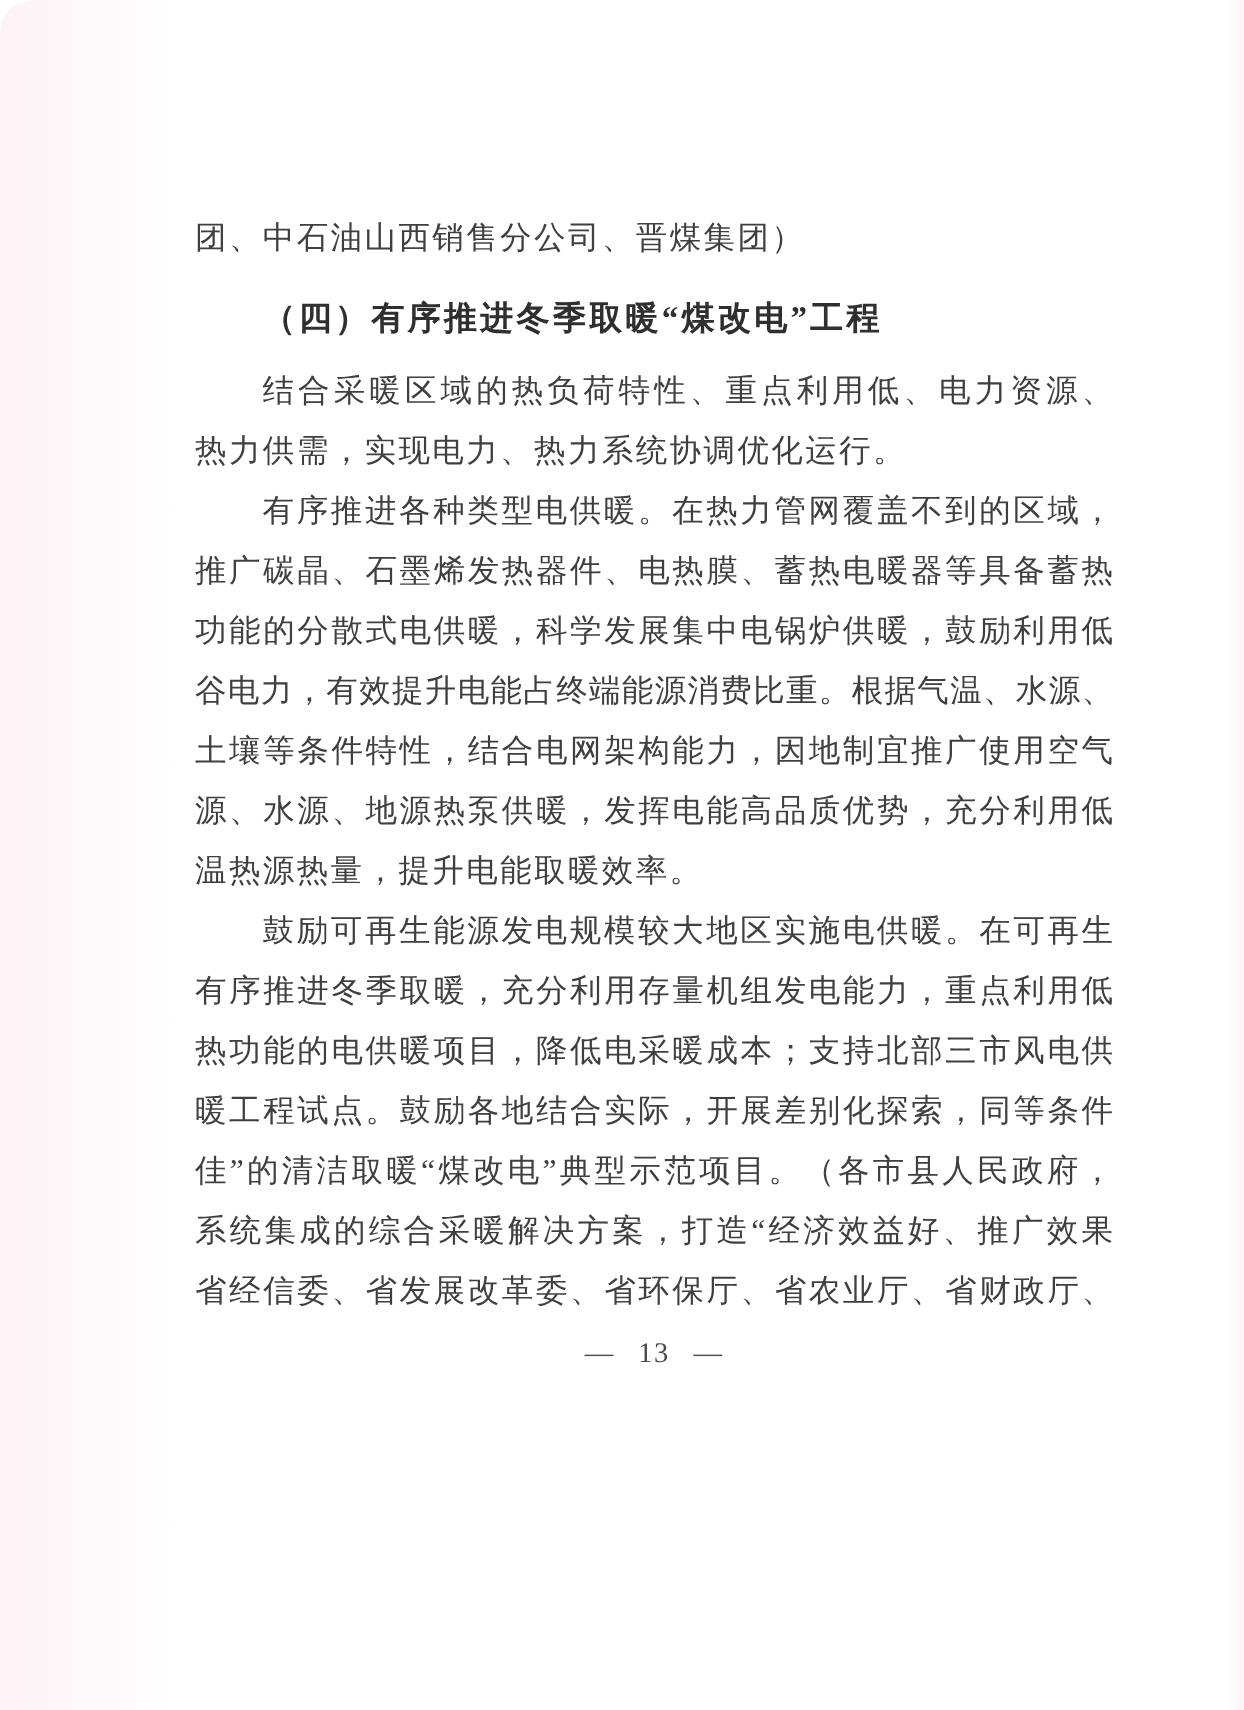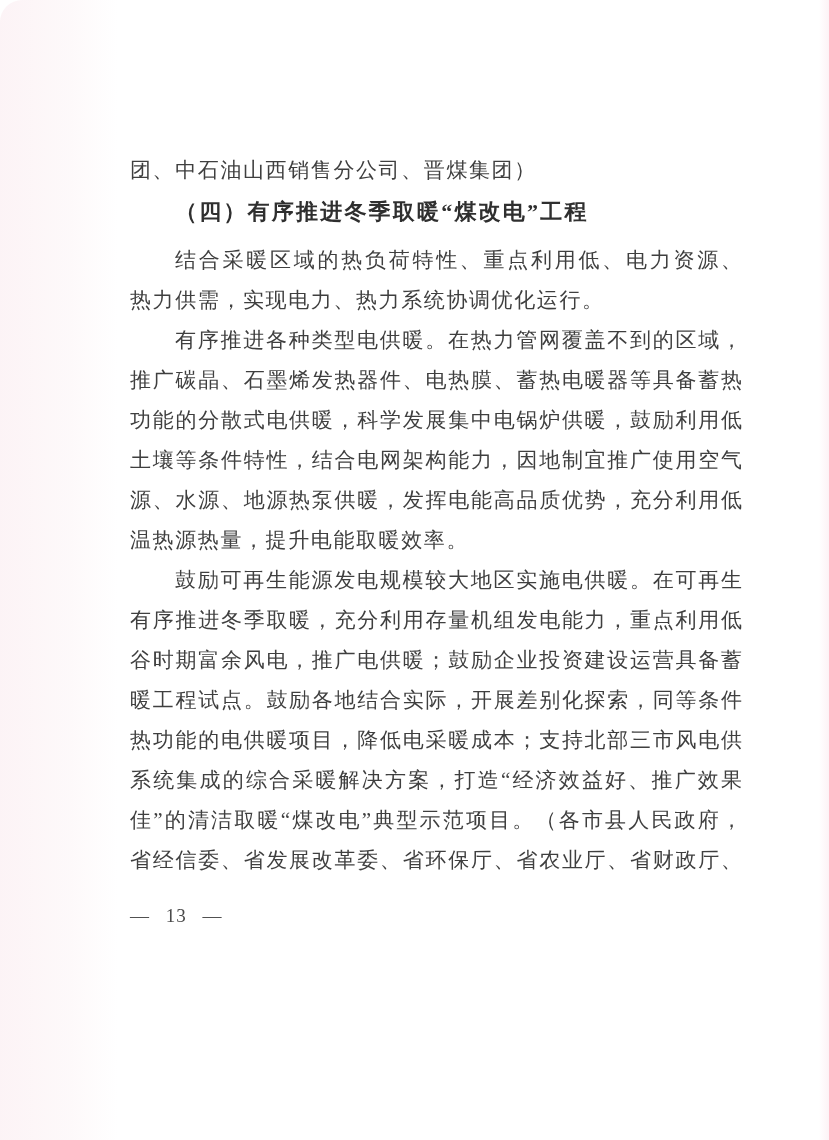"团、中石油山西销售分公司、晋煤集团）" .content { top: 150px -> 138px }
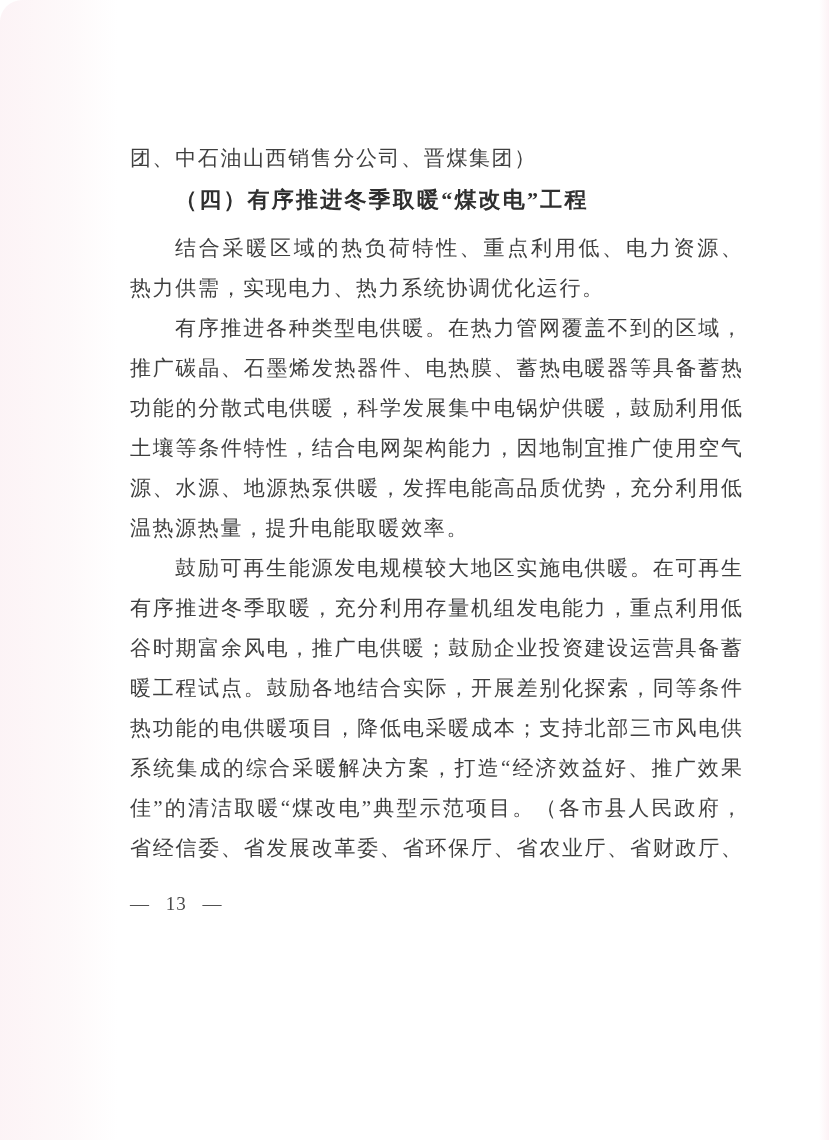"（四）有序推进冬季取暖“煤改电”工程" .line.heading { margin-top: 2px -> 14px }
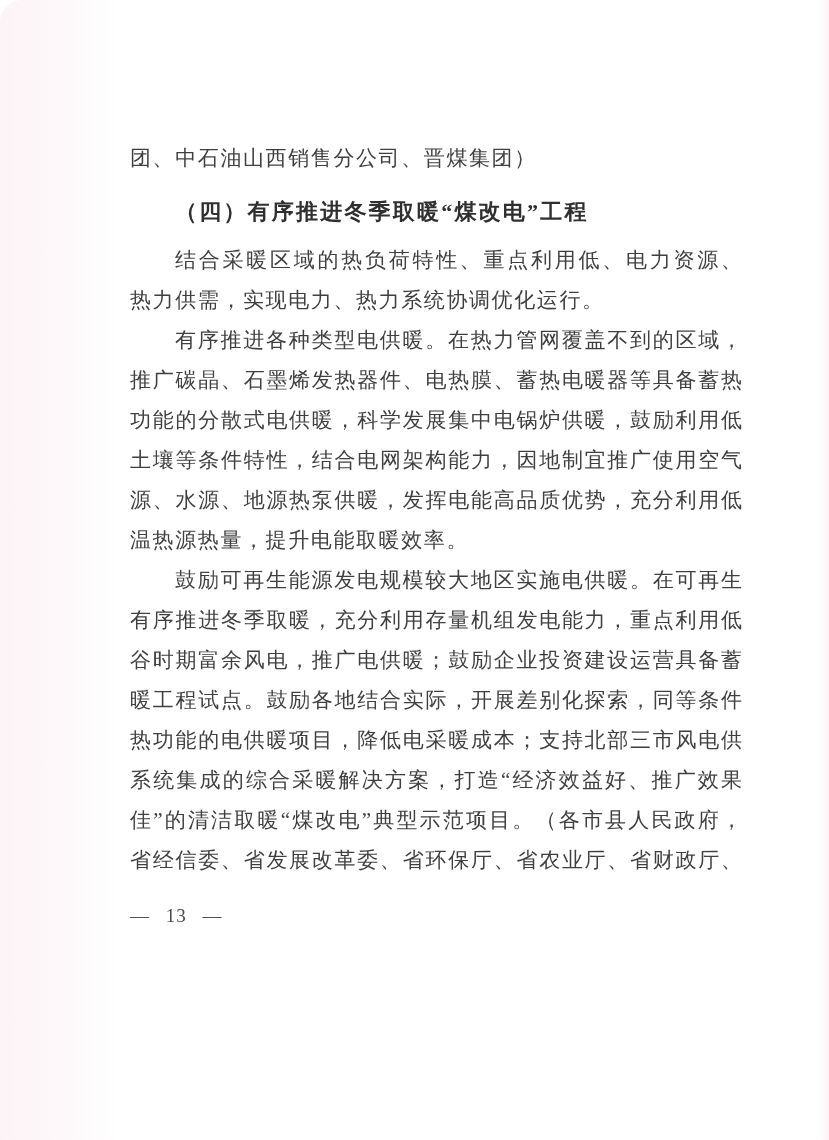"谷电力，有效提升电能占终端能源消费比重。根据气温、水源、" div.line { html: none -> <div>谷电力，有效提升电能占终端能源消费比重。根据气温、水源、</div> }
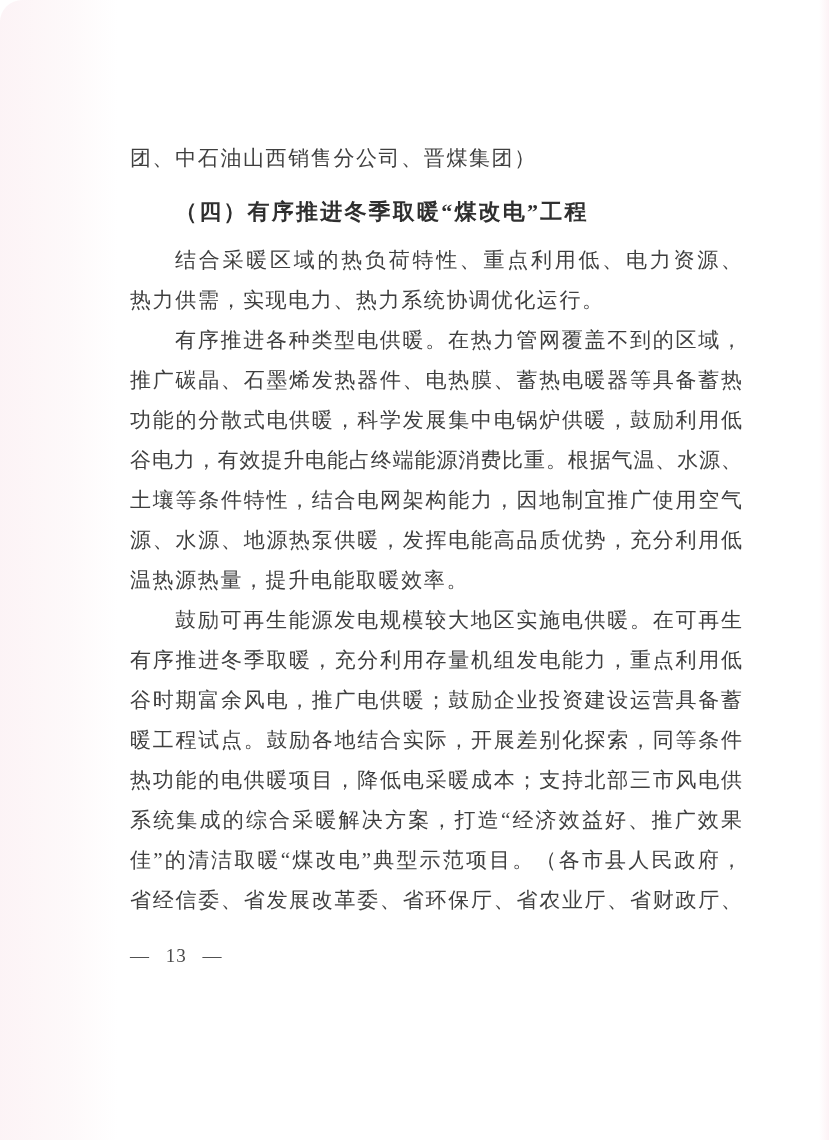"谷时期富余风电，推广电供暖；鼓励企业投资建设运营具备蓄" div.line { html: <div>谷时期富余风电，推广电供暖；鼓励企业投资建设运营具备蓄</div> -> none }
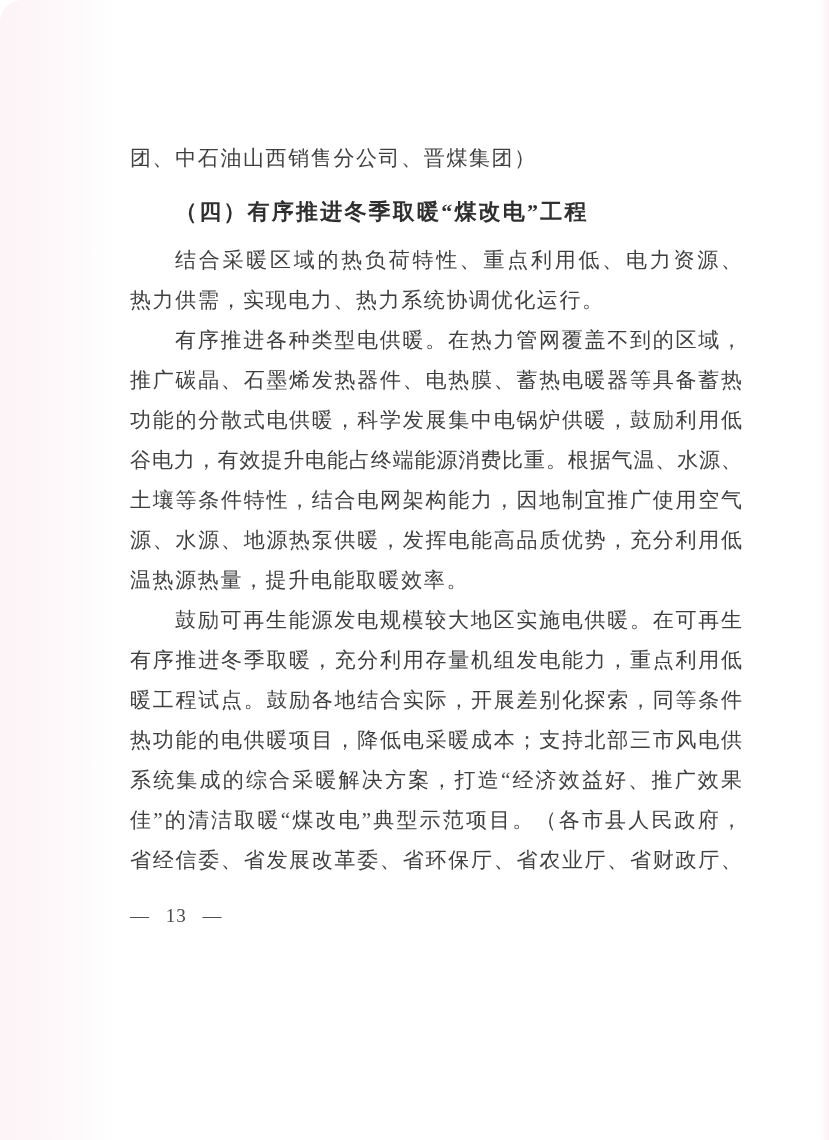"暖工程试点。鼓励各地结合实际，开展差别化探索，同等条件" div.line { order: before "热功能的电供暖项目，降低电采暖成本；支持北部三市风电供" -> after "热功能的电供暖项目，降低电采暖成本；支持北部三市风电供" }
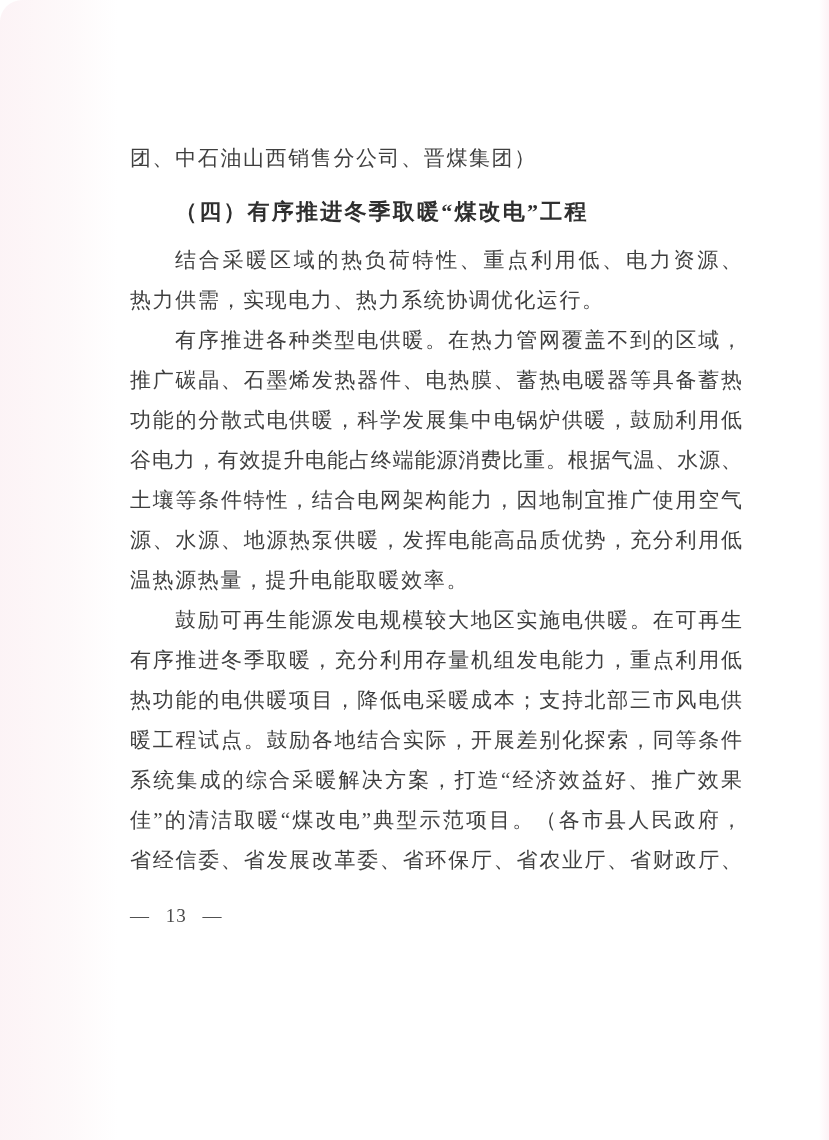"系统集成的综合采暖解决方案，打造“经济效益好、推广效果" div.line { order: before "佳”的清洁取暖“煤改电”典型示范项目。（各市县人民政府，" -> after "佳”的清洁取暖“煤改电”典型示范项目。（各市县人民政府，" }
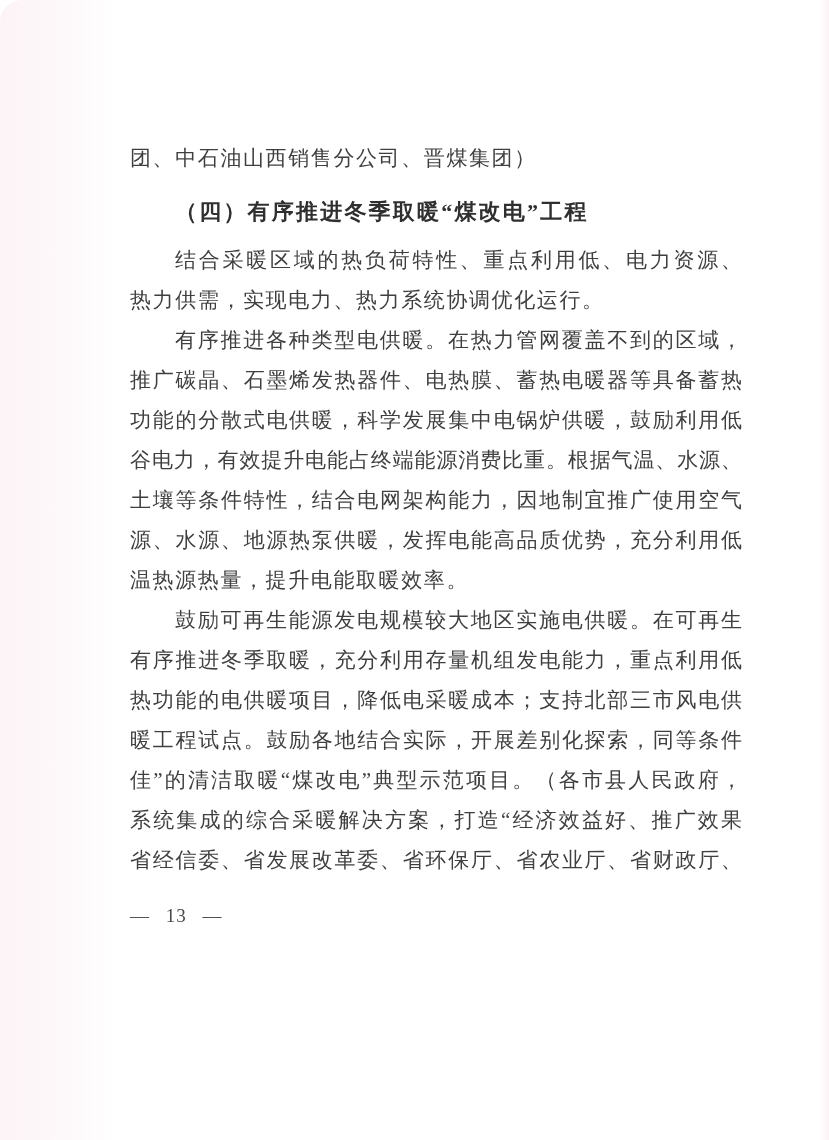"— 13 —" .page-number { margin-top: 21px -> 8px; text-align: left -> center }
